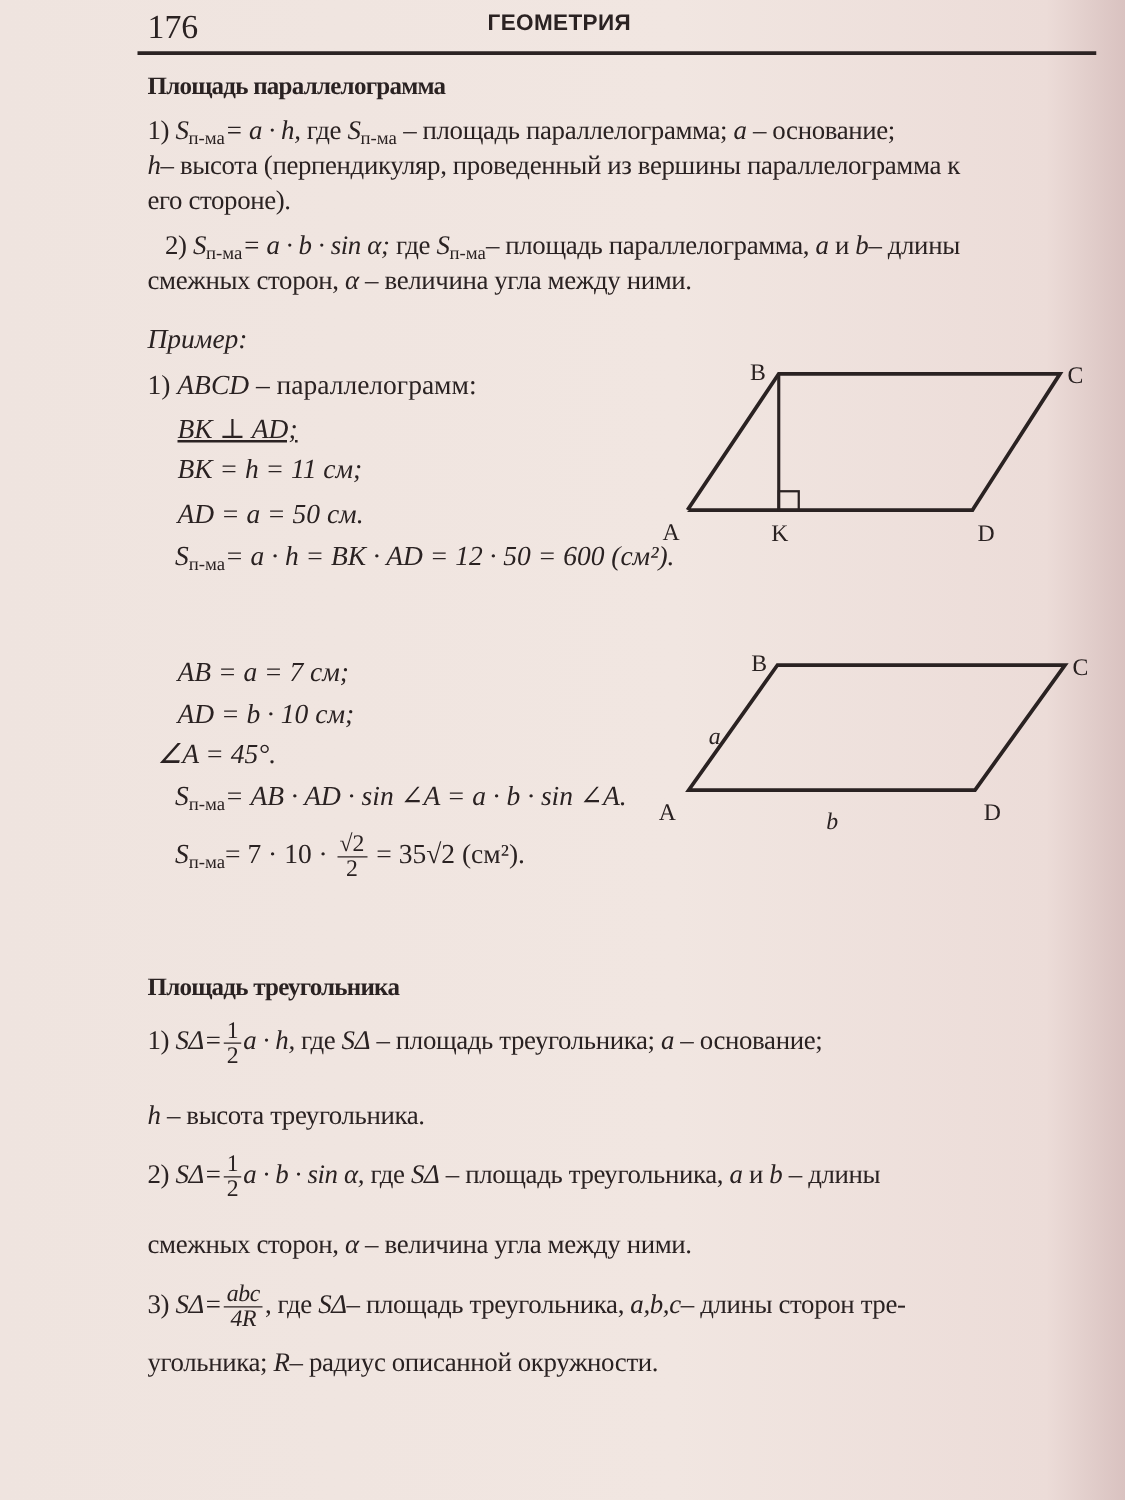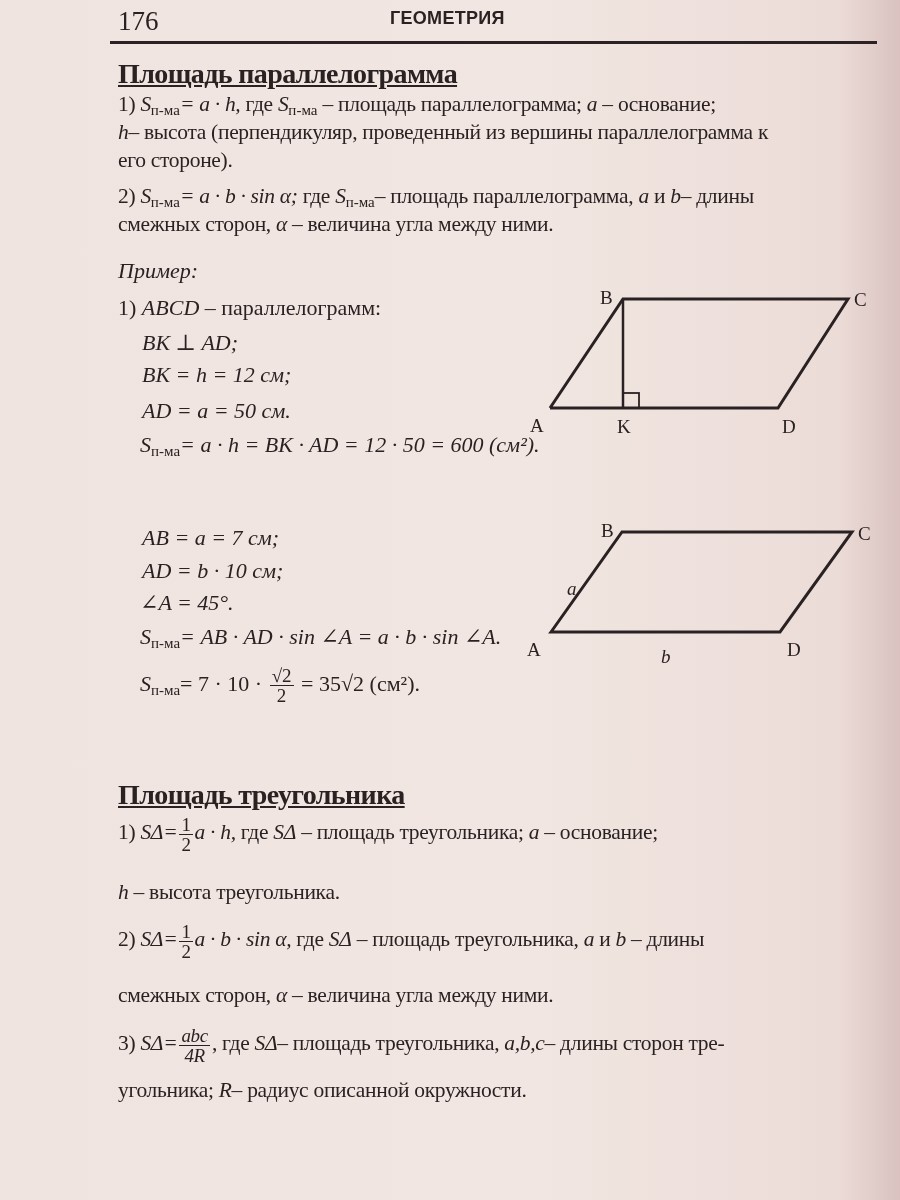"Площадь параллелограмма" .sec-title { font-size: 28px -> 20px; text-decoration: underline -> none }
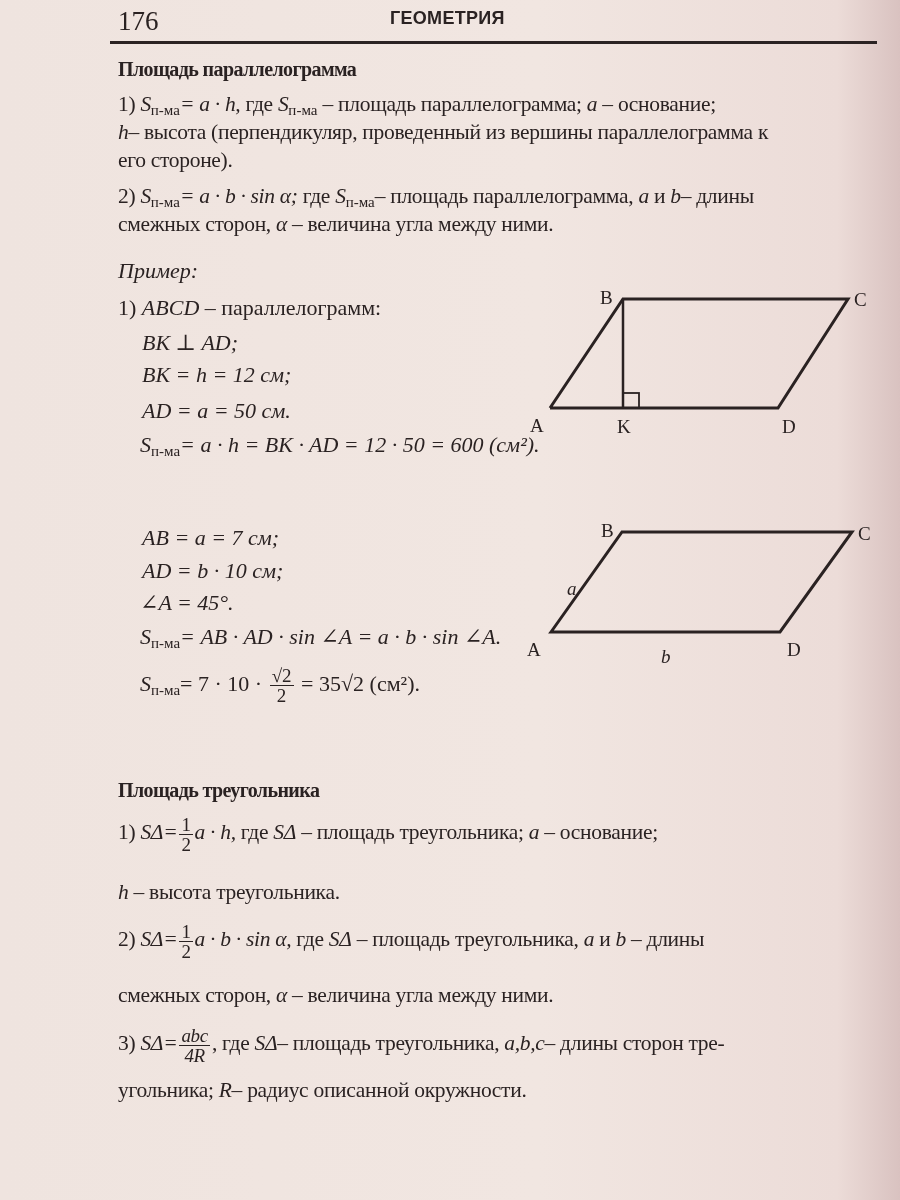"2) Sп-ма= a · b" div.abs { left: 118px -> 132px }
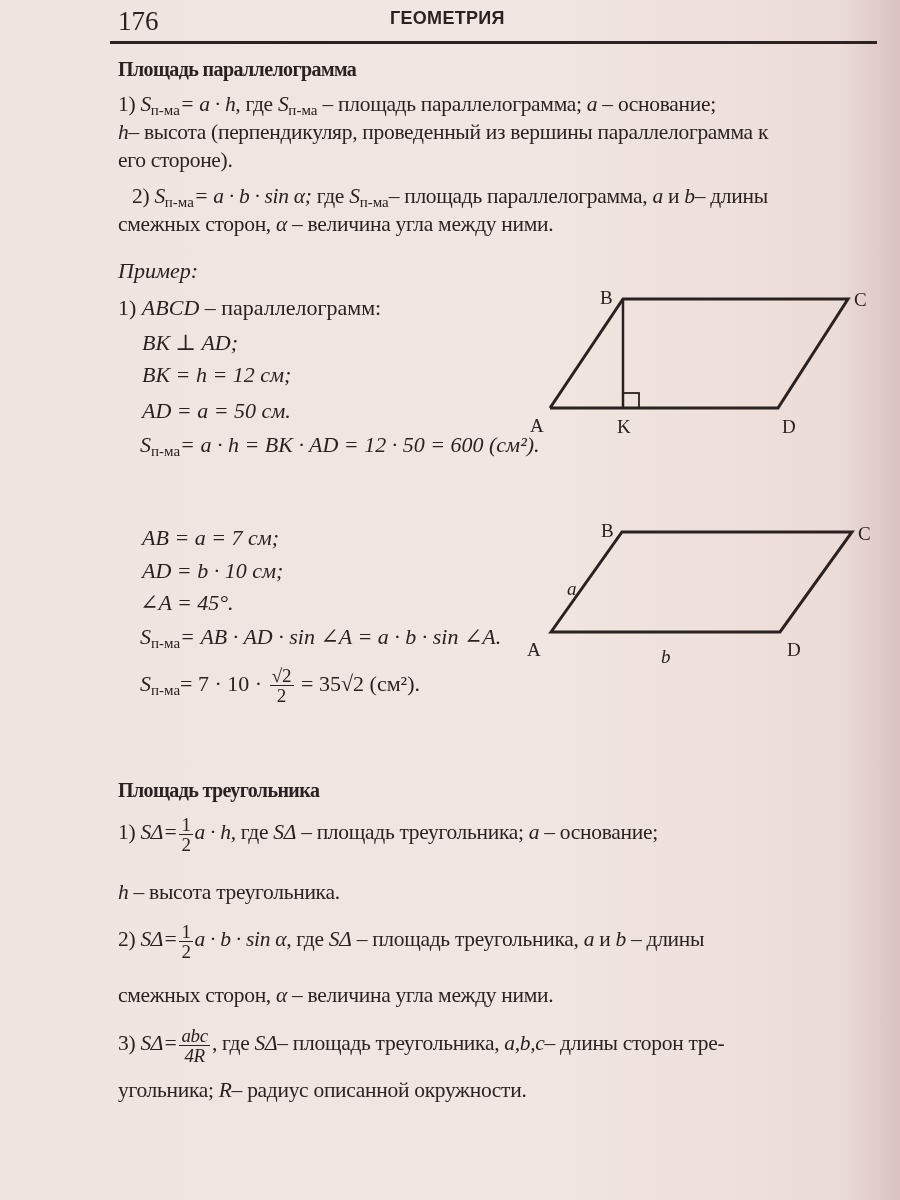"BK ⊥ AD;" div.abs { text-decoration: none -> underline }
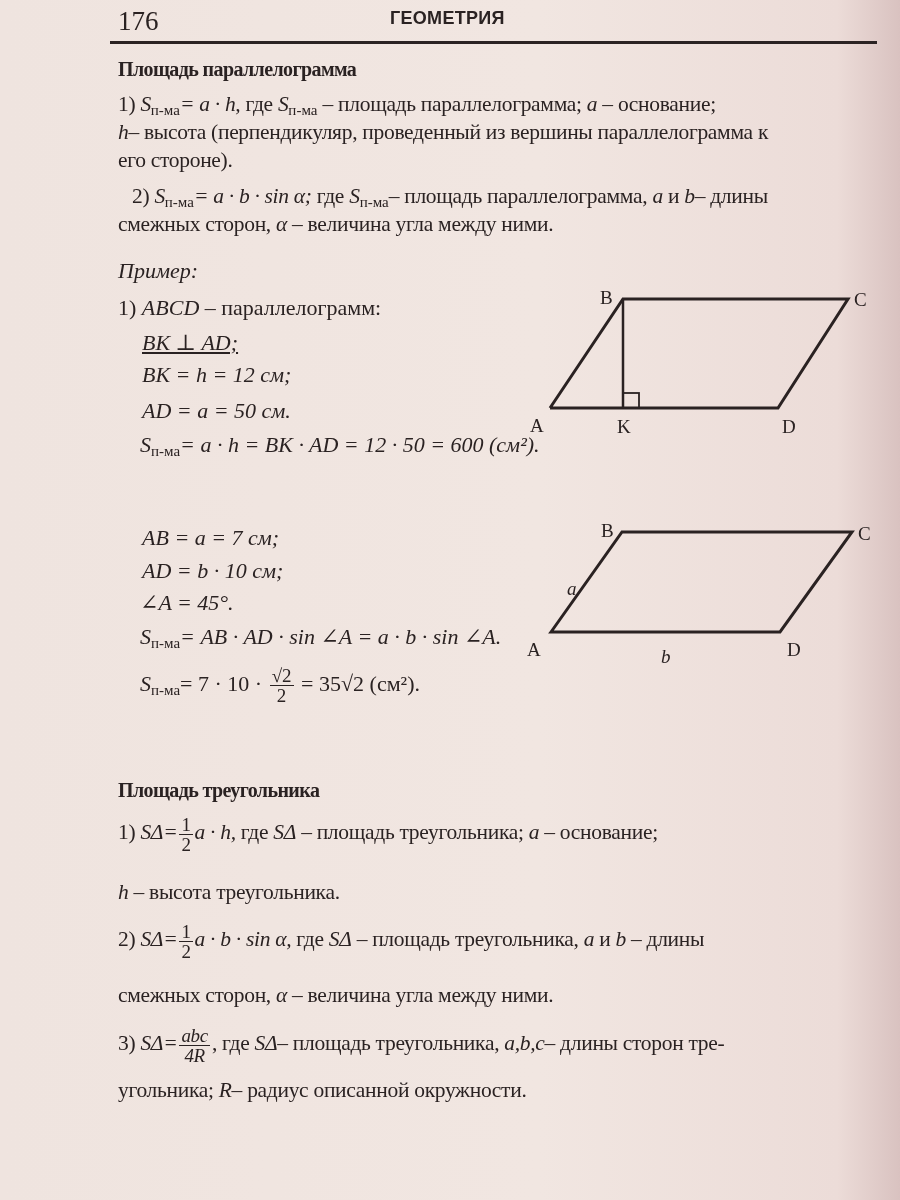"BK = h = 12" div.abs { text: 12 -> 11 }
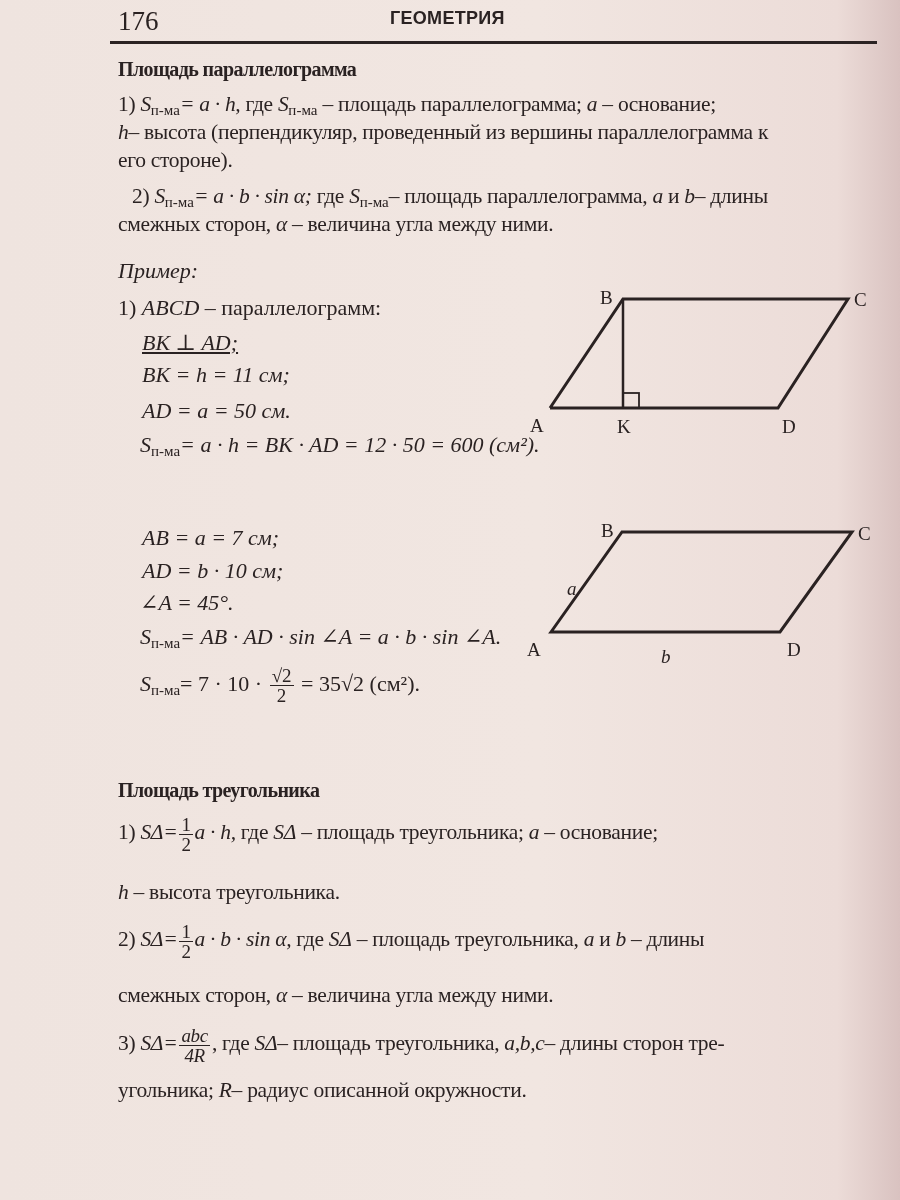"∠A = 45°." div.abs { font-family: none -> Liberation Serif, serif; left: 140px -> 126px }
